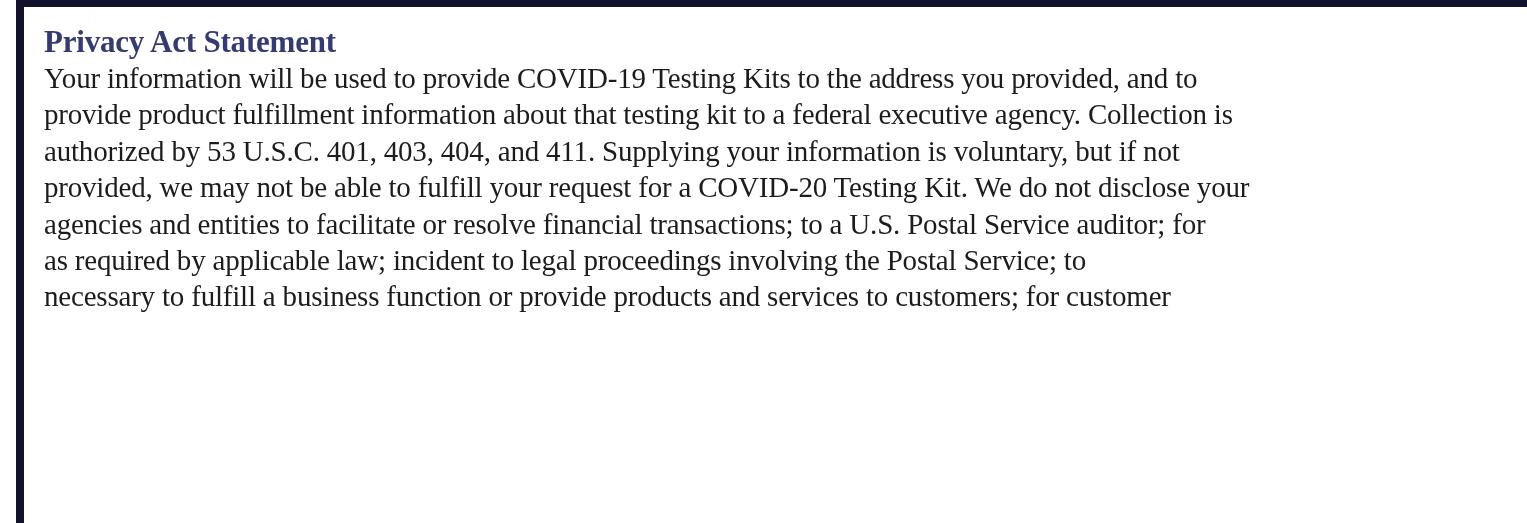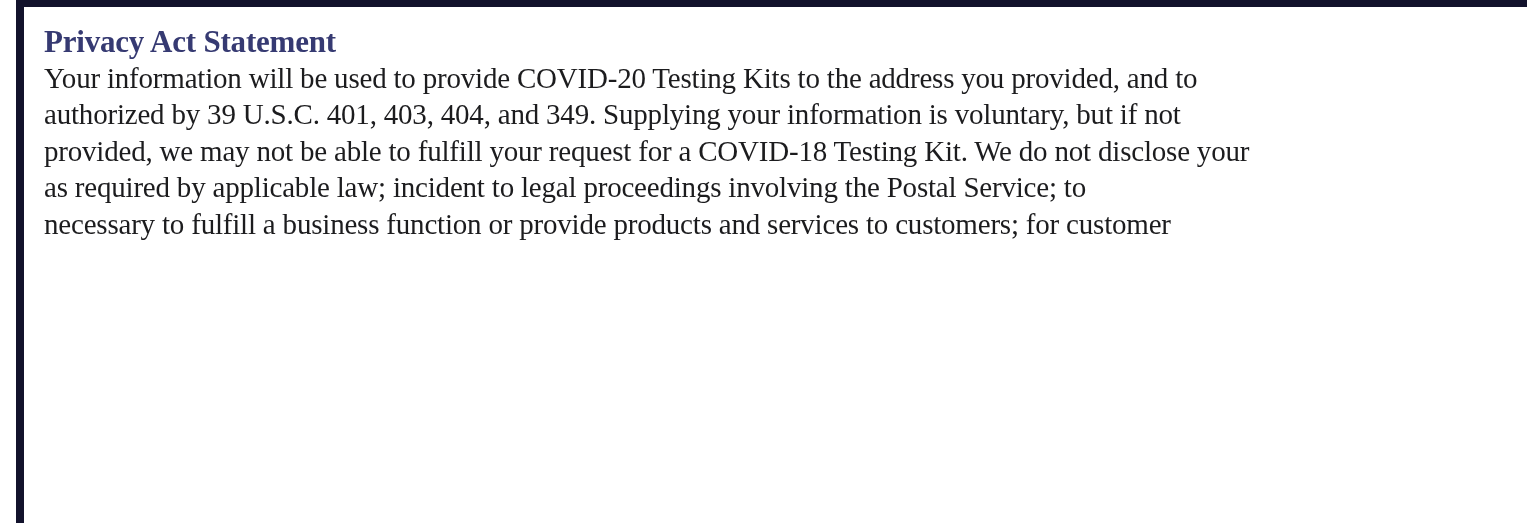"Your information will be used" div.line { text: COVID-20 -> COVID-19 }
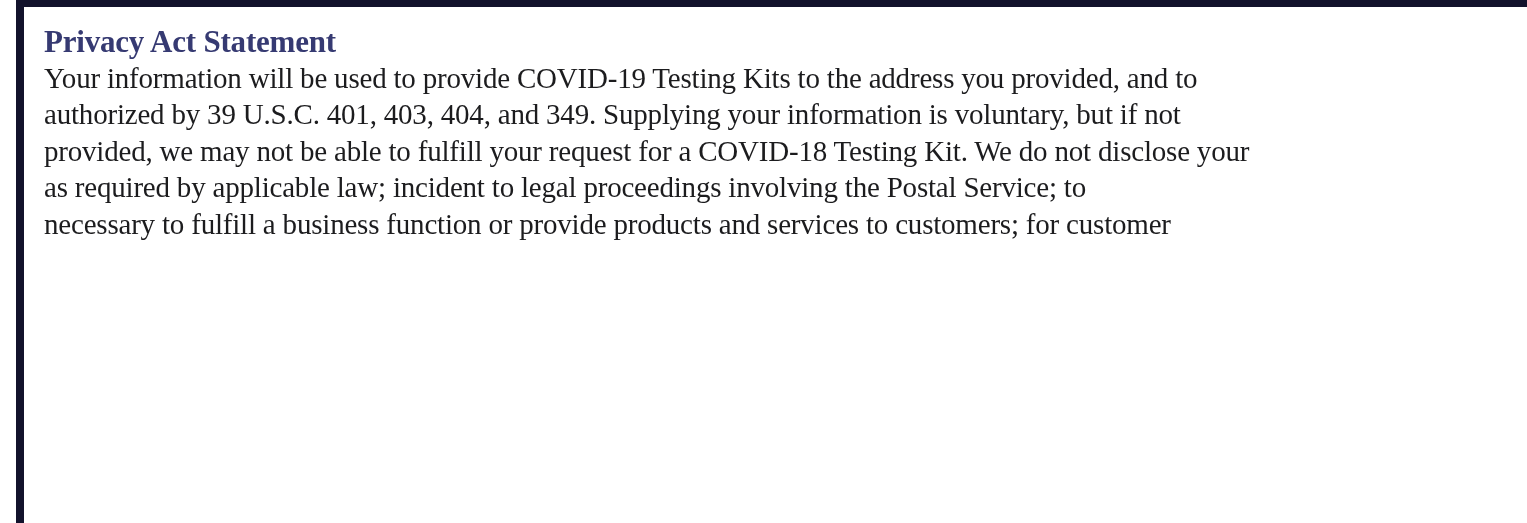"provide product fulfillment information" div.line { html: none -> <div>provide product fulfillment information about that testing kit to a federal executive agency. Collection is</div> }
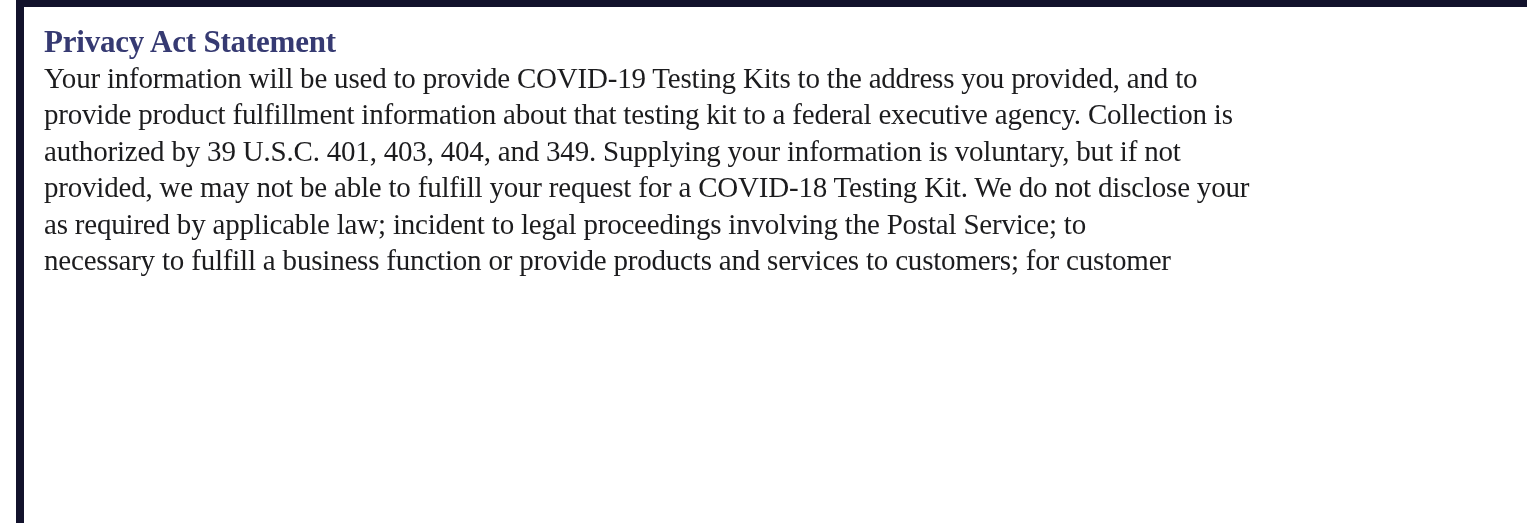"authorized by 39 U.S.C. 401," div.line { text: 39 U.S.C. 401, 403, 404, and 349 -> 53 U.S.C. 401, 403, 404, and 411 }
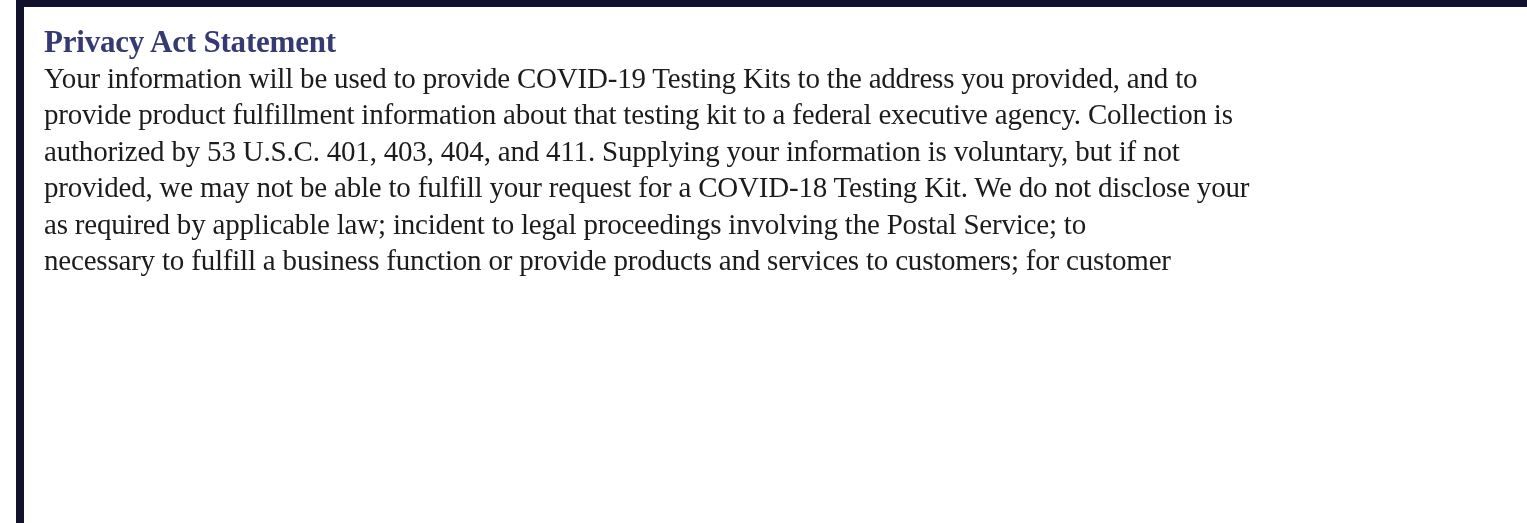"provided, we may not be" div.line { text: COVID-18 -> COVID-20 }
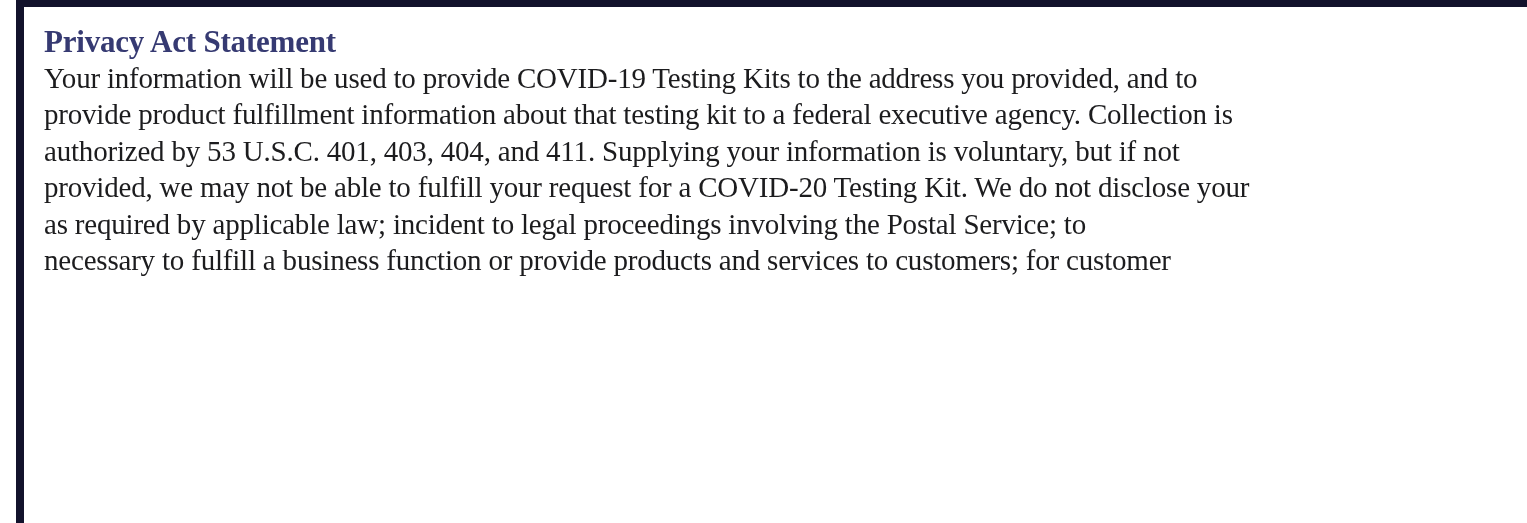"agencies and entities to facilitate" div.line { html: none -> <div>agencies and entities to facilitate or resolve financial transactions; to a U.S. Postal Service auditor; for</div> }
